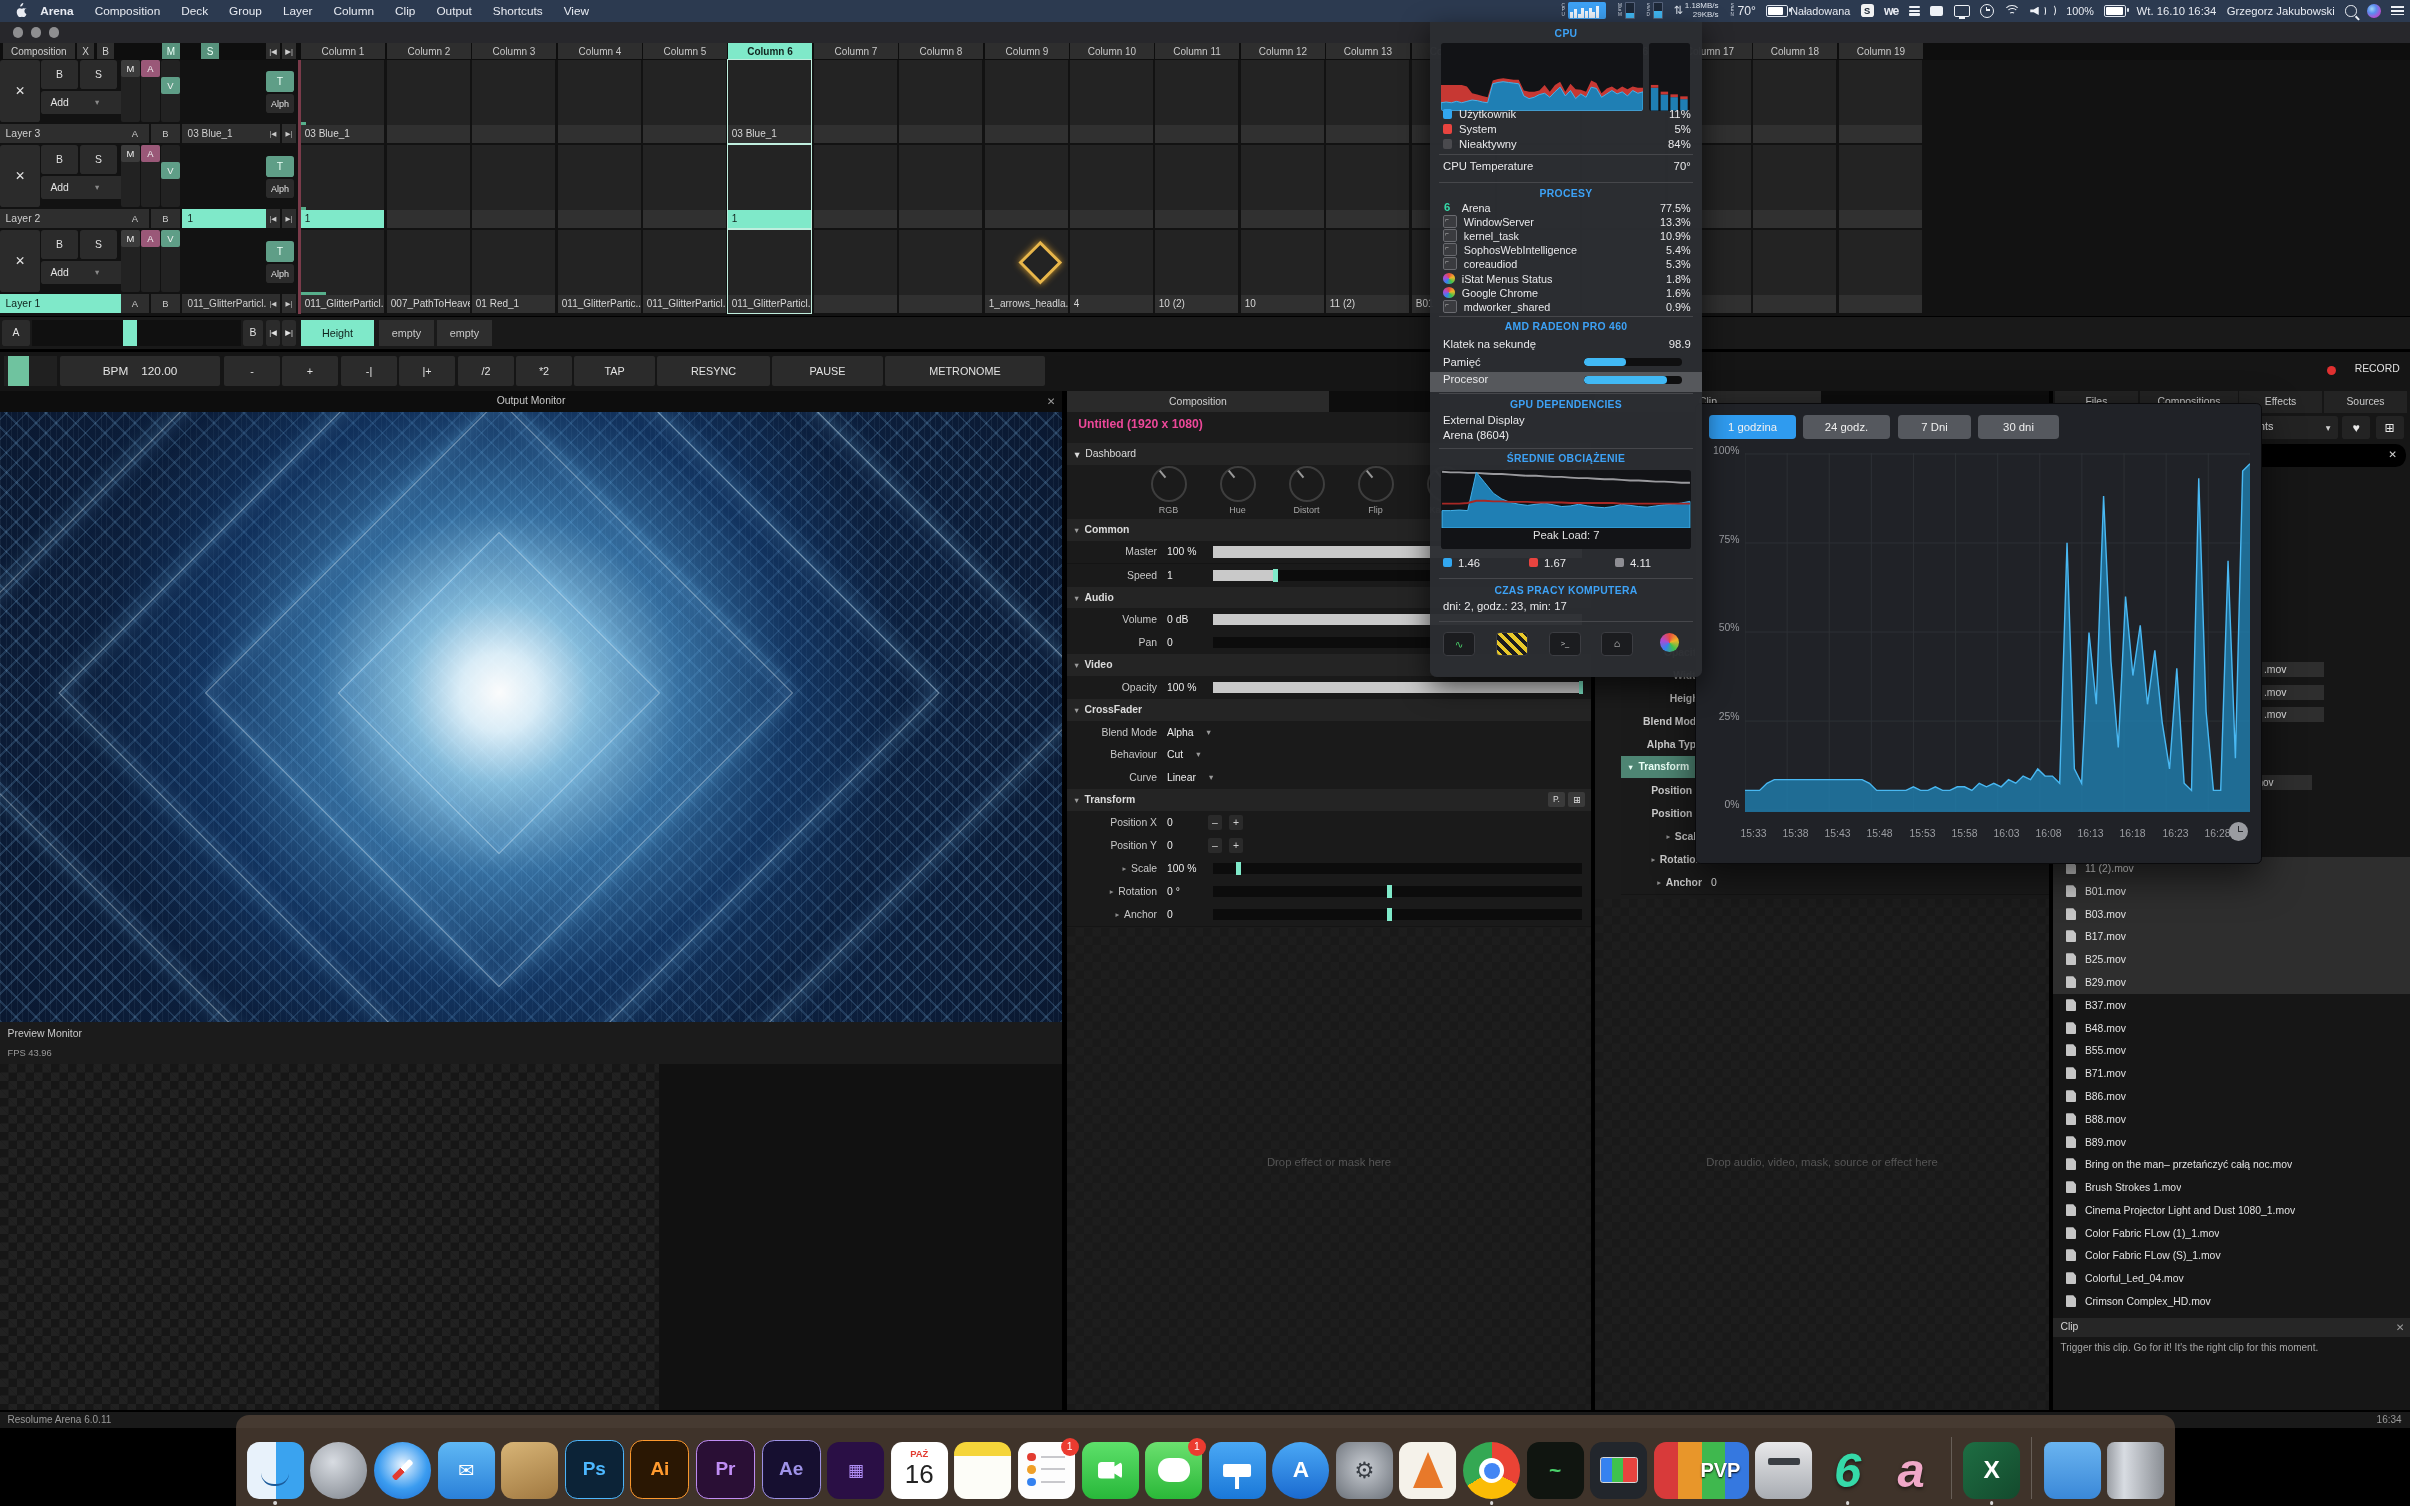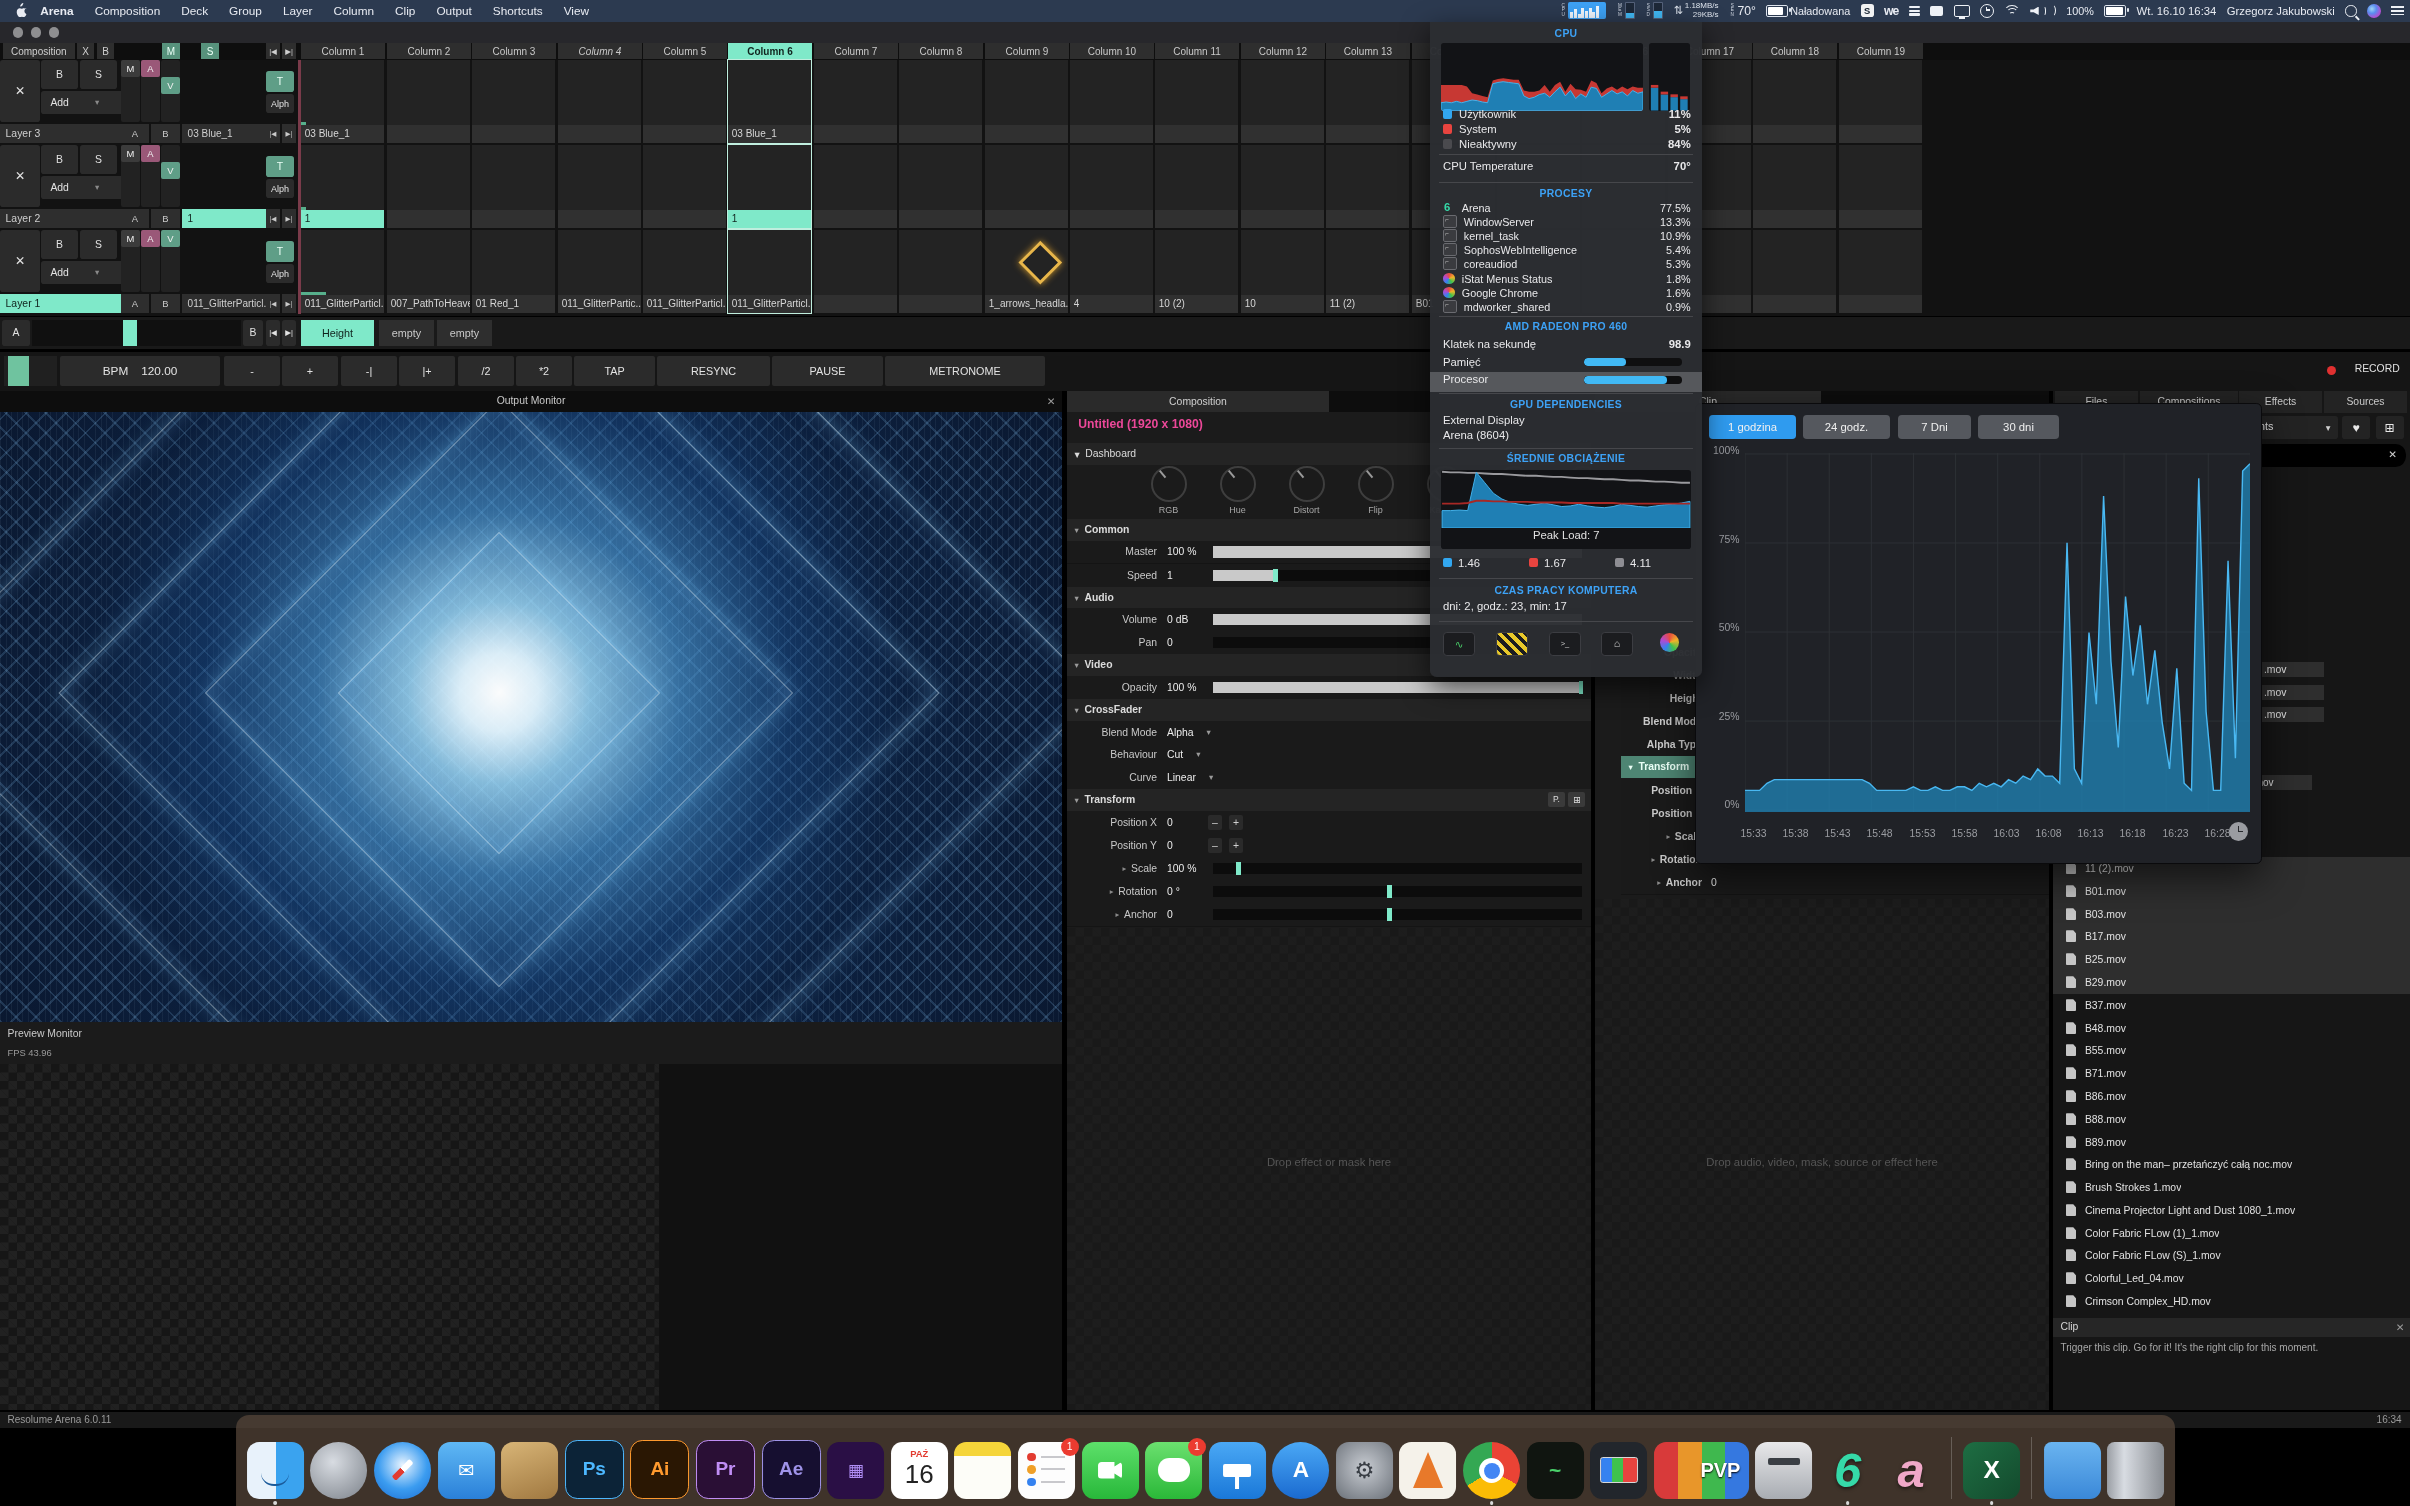"Column 4" div.colcell { font-style: italic -> none }
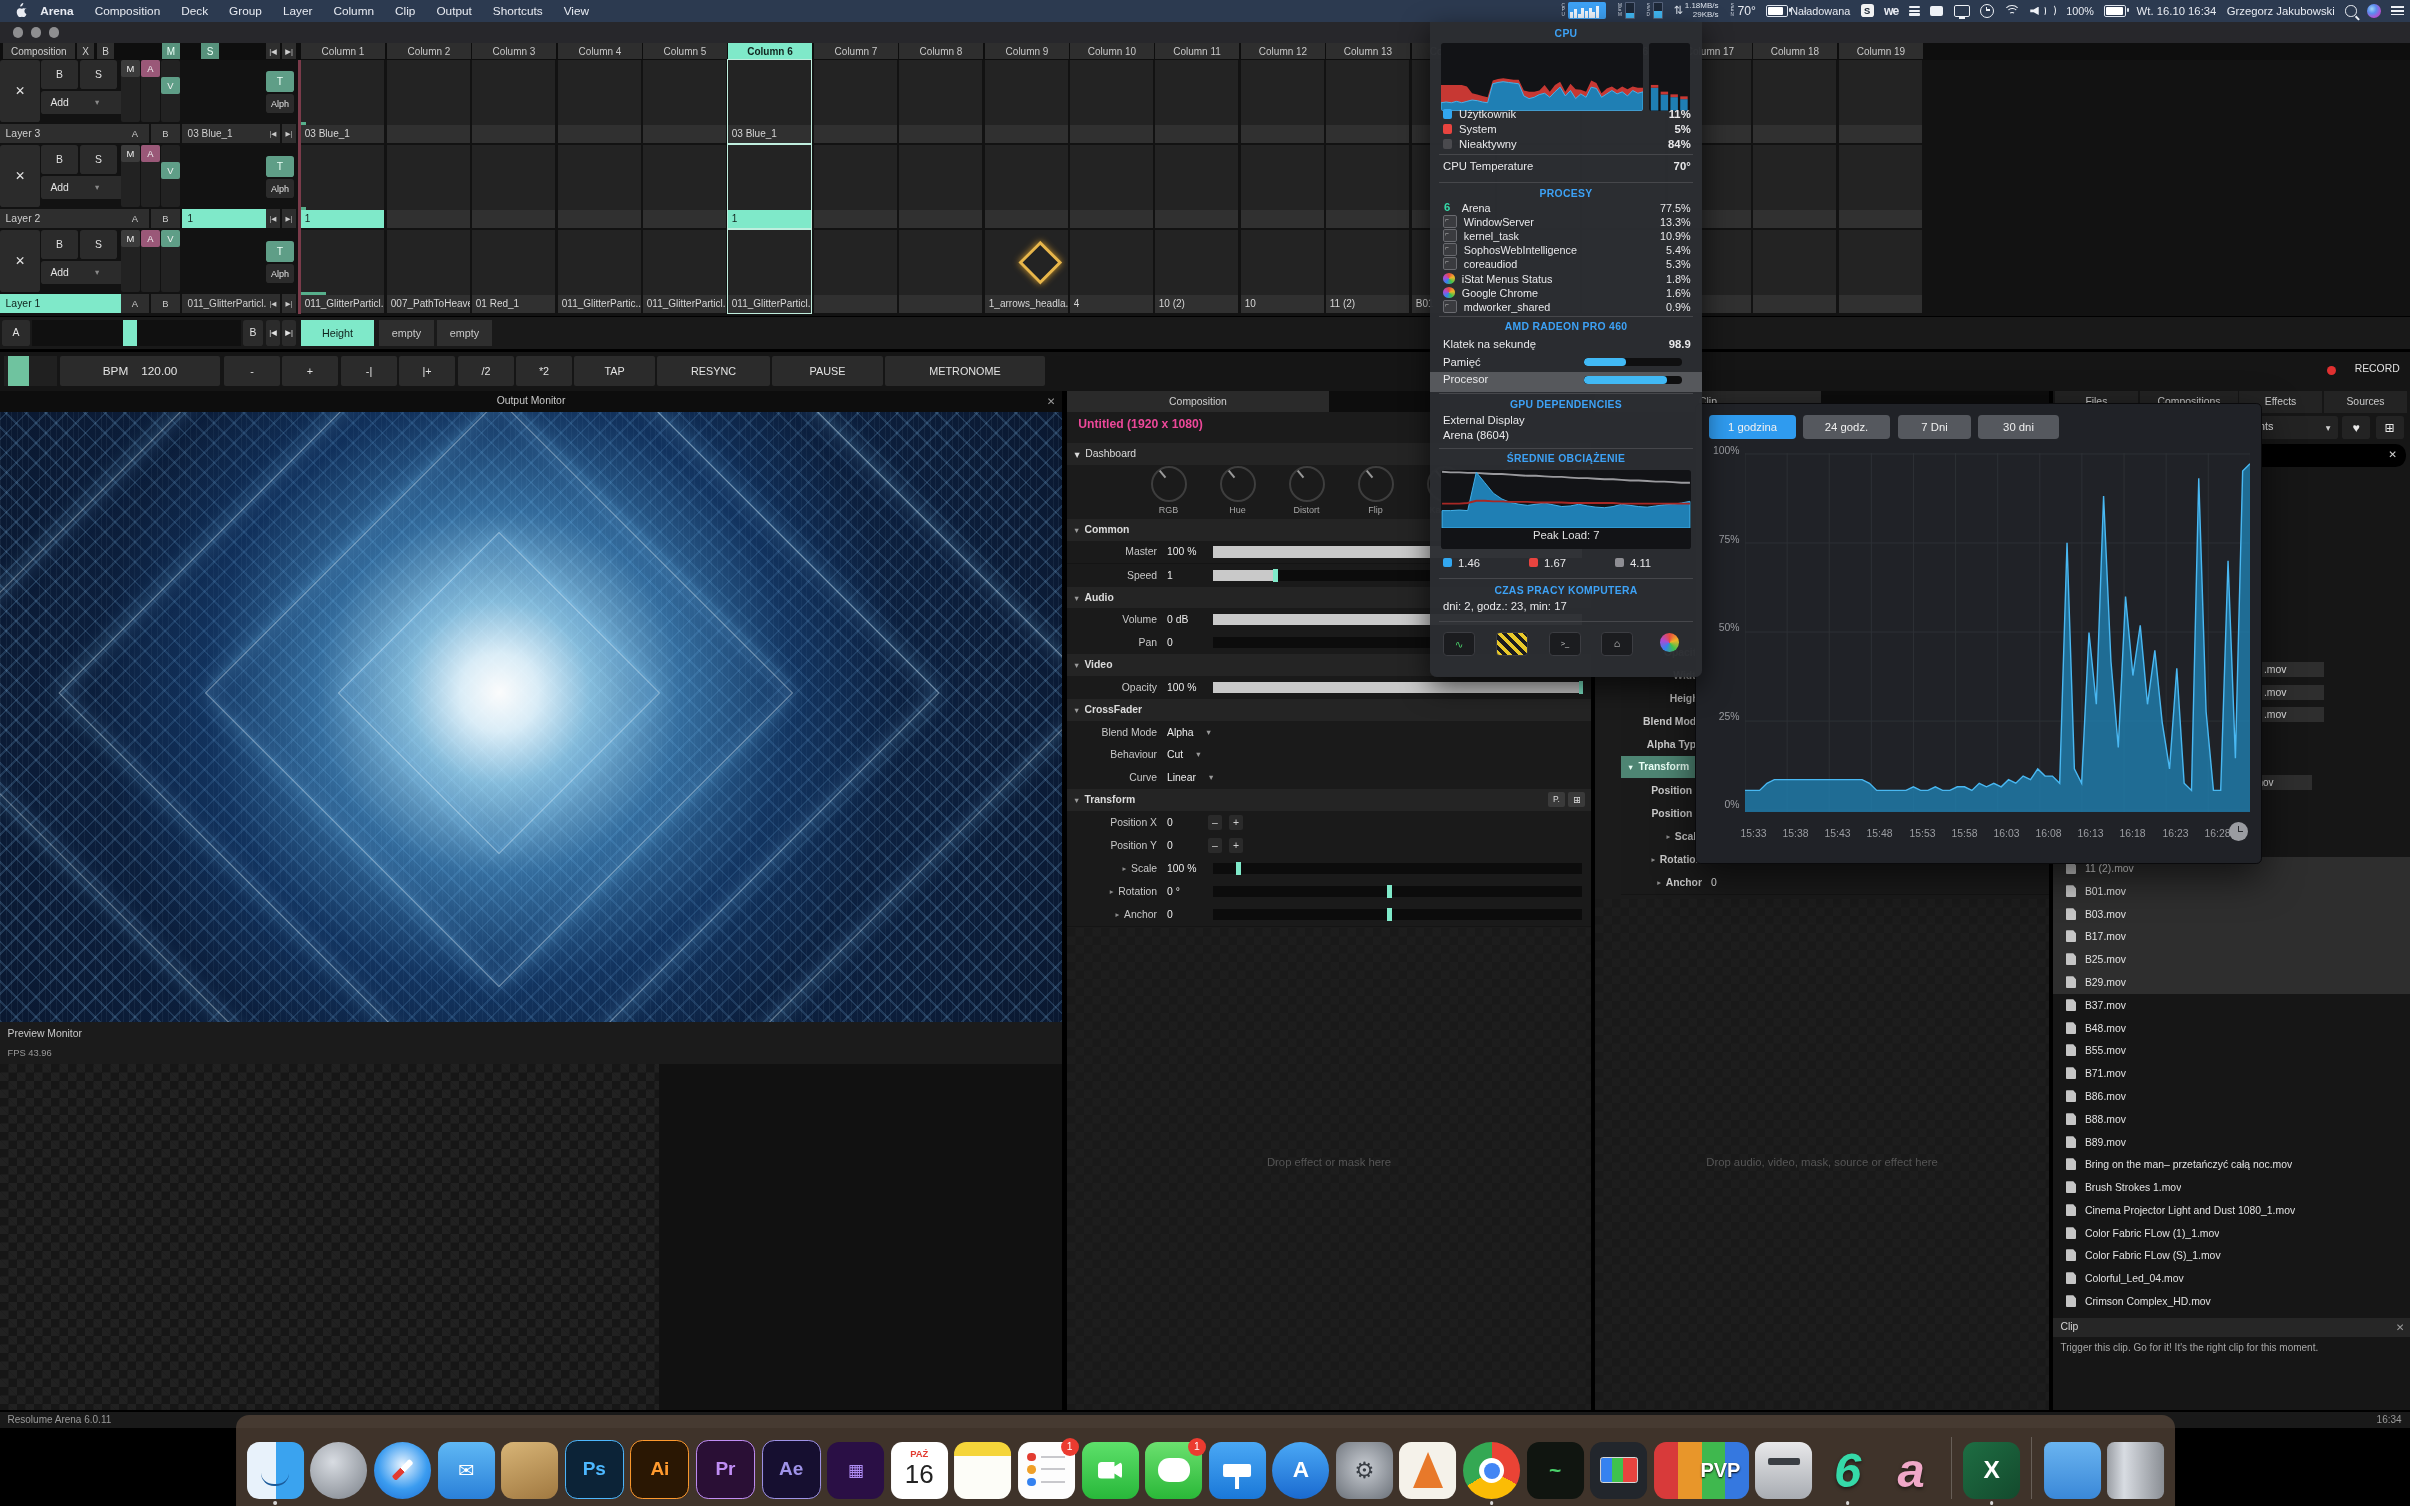"11%" .ileg .rv { font-weight: bold -> normal }
